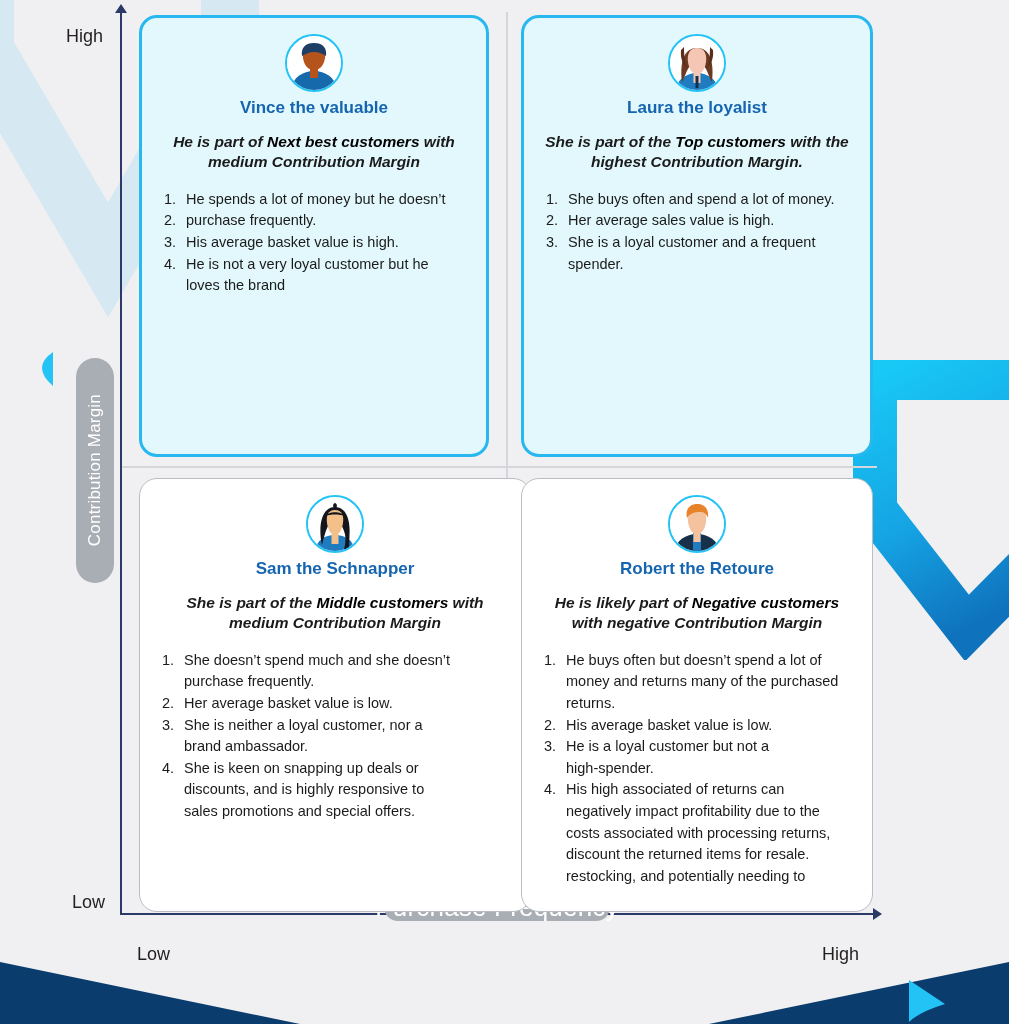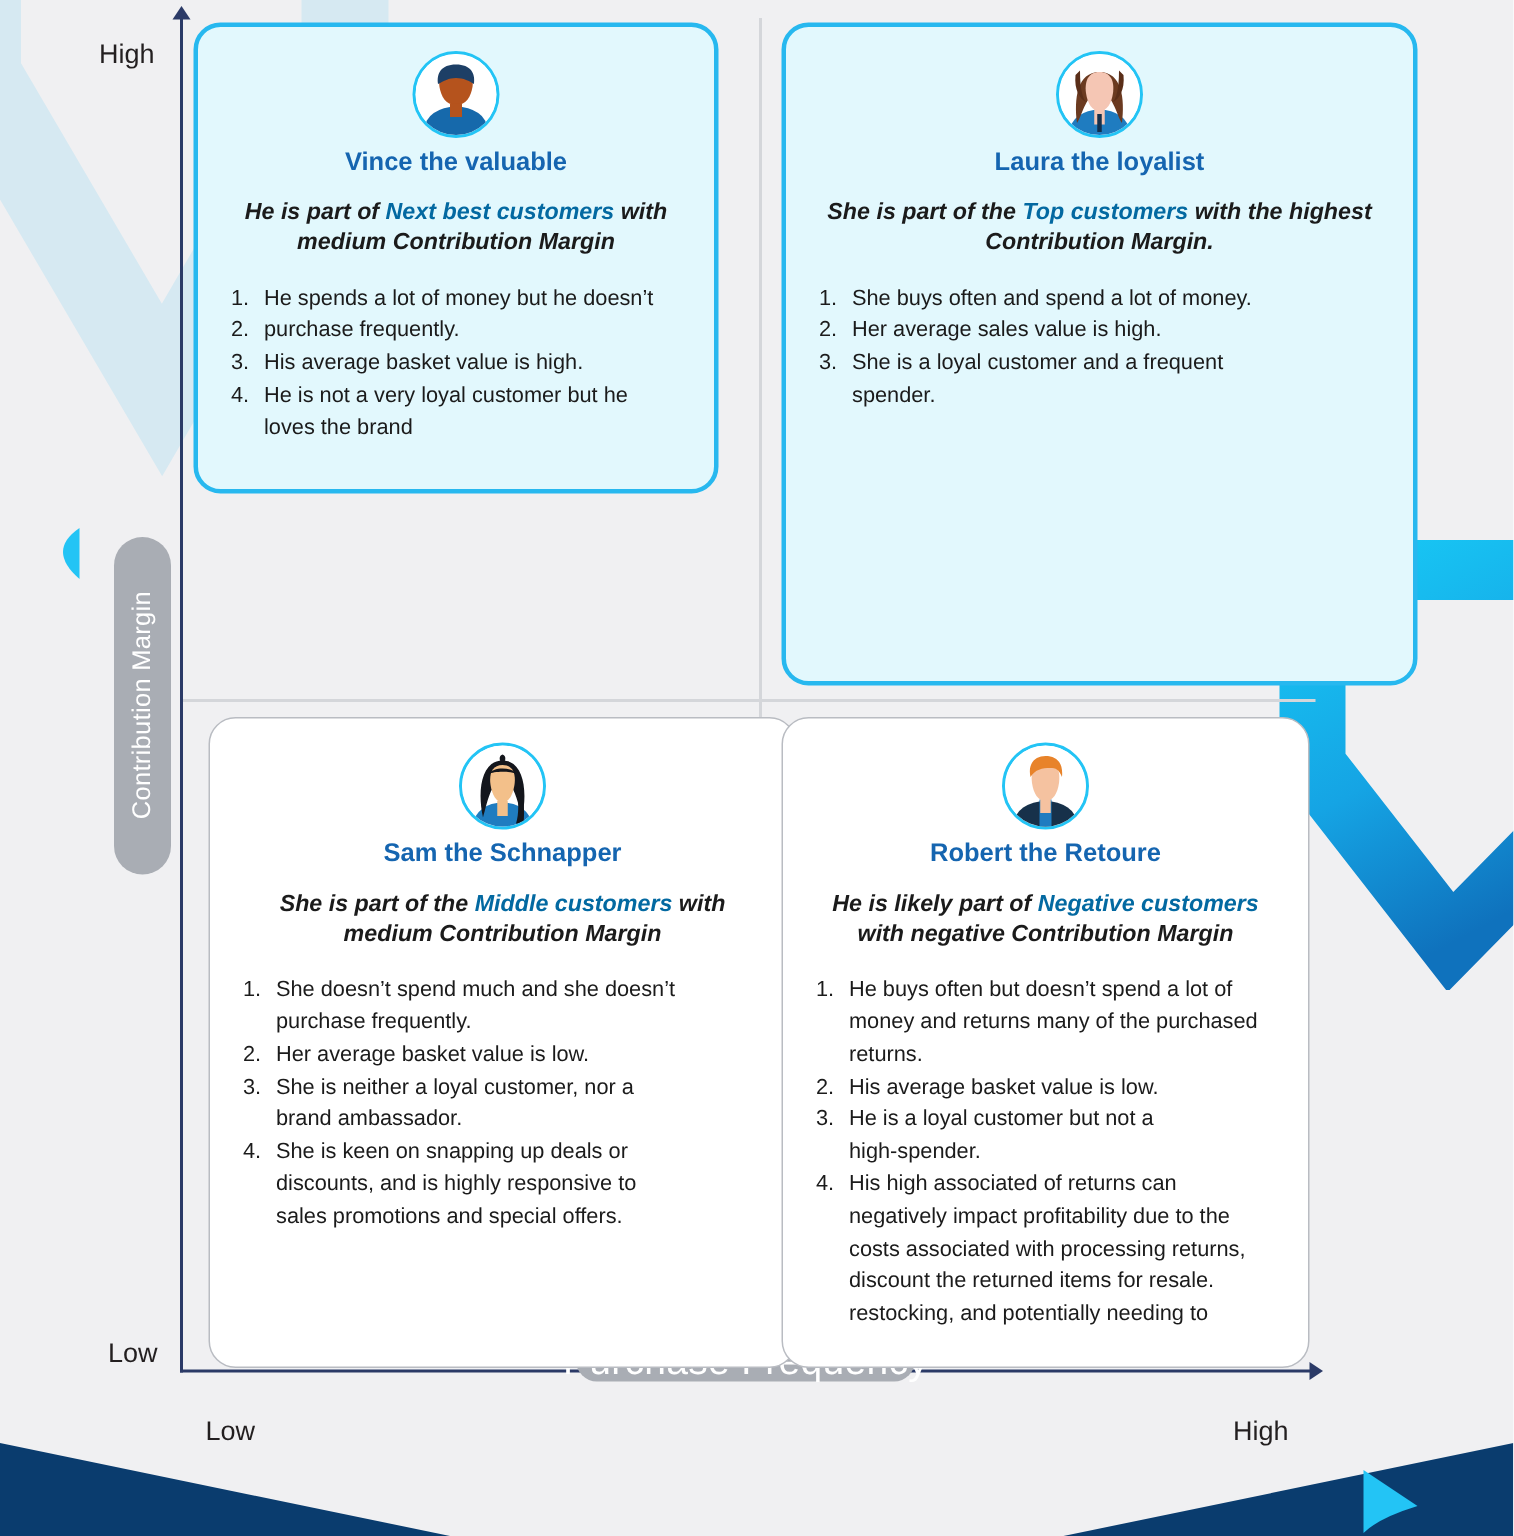"Vince the valuable" #card-vince { height: 314px -> 442px; left: 129px -> 139px }
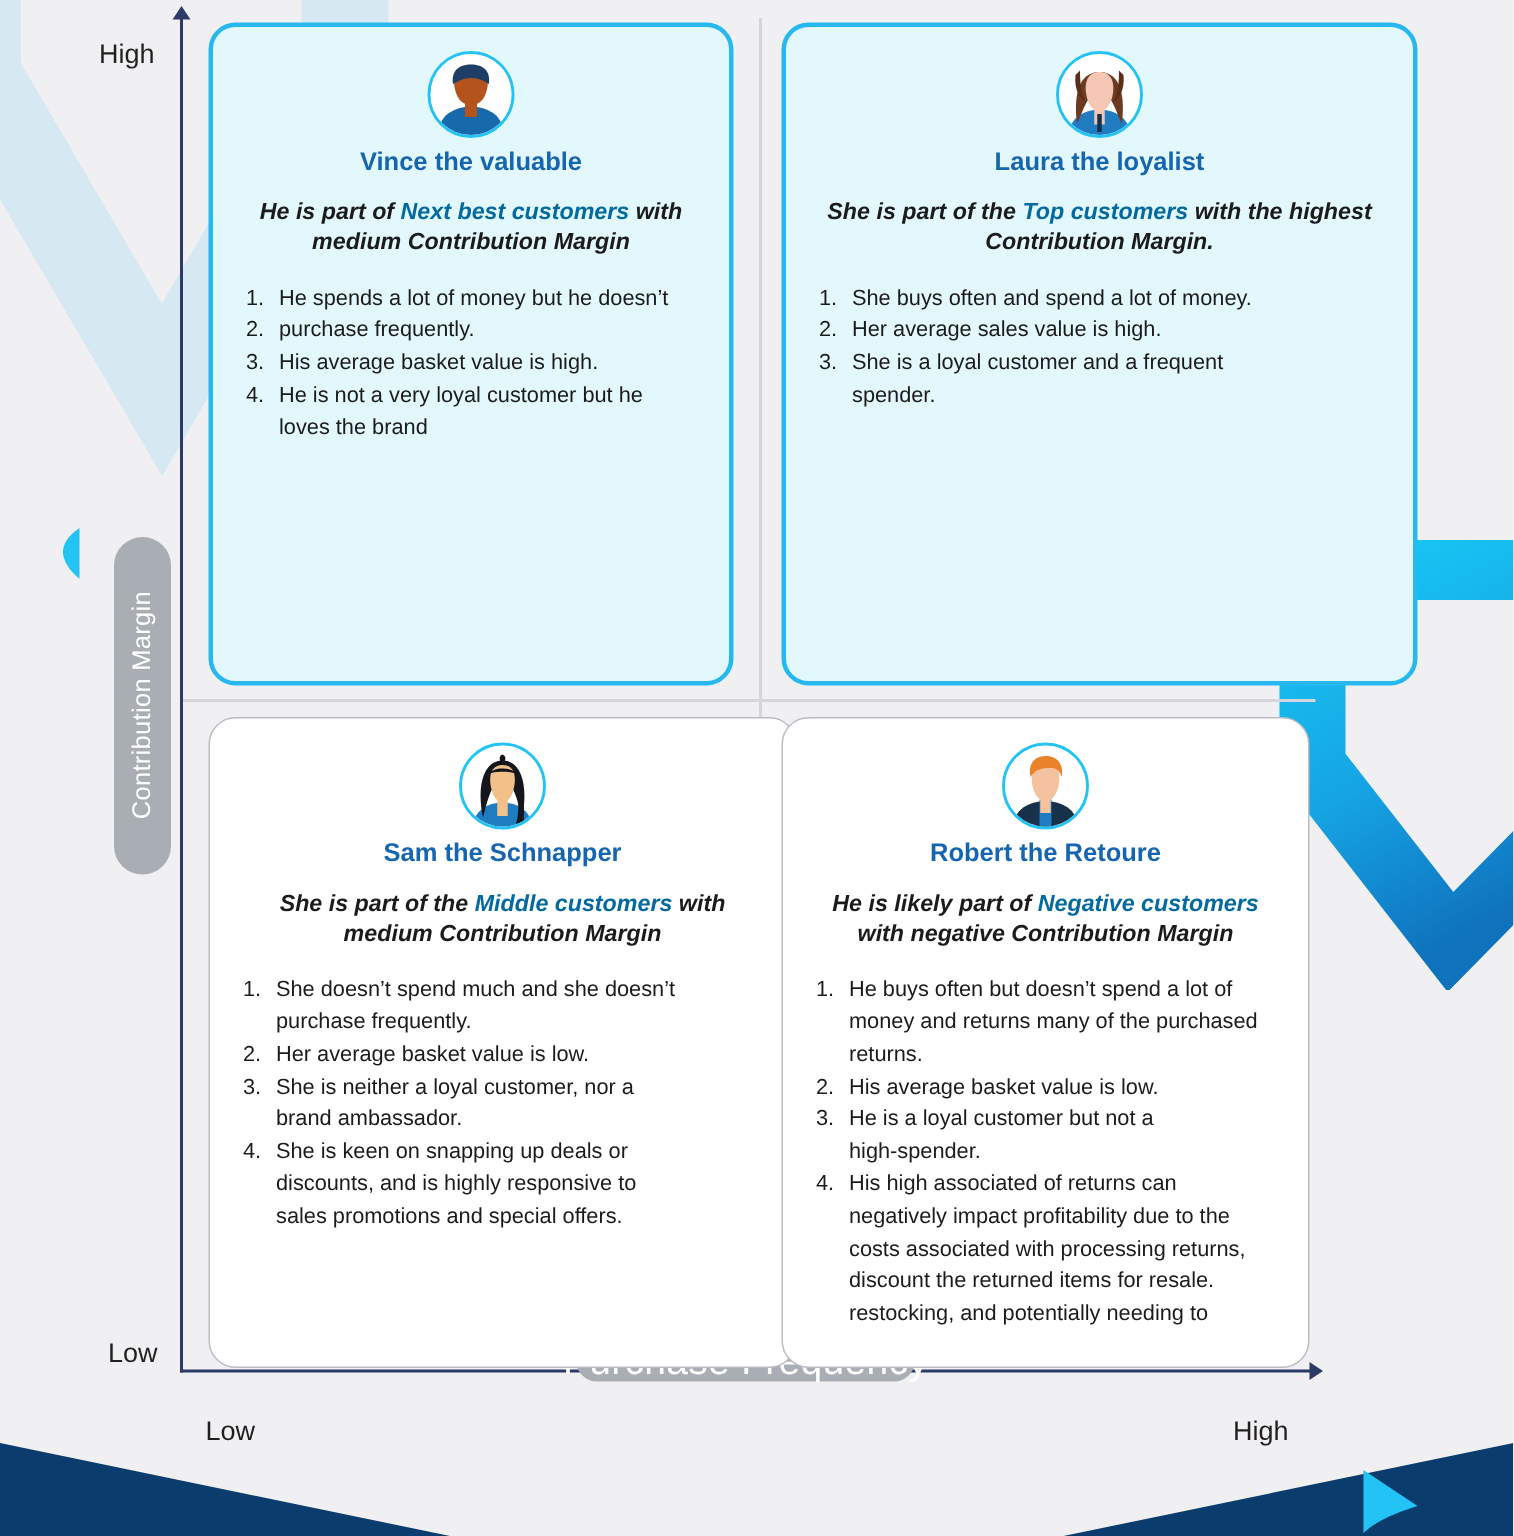"Laura the loyalist" #card-laura { width: 424px -> 352px }
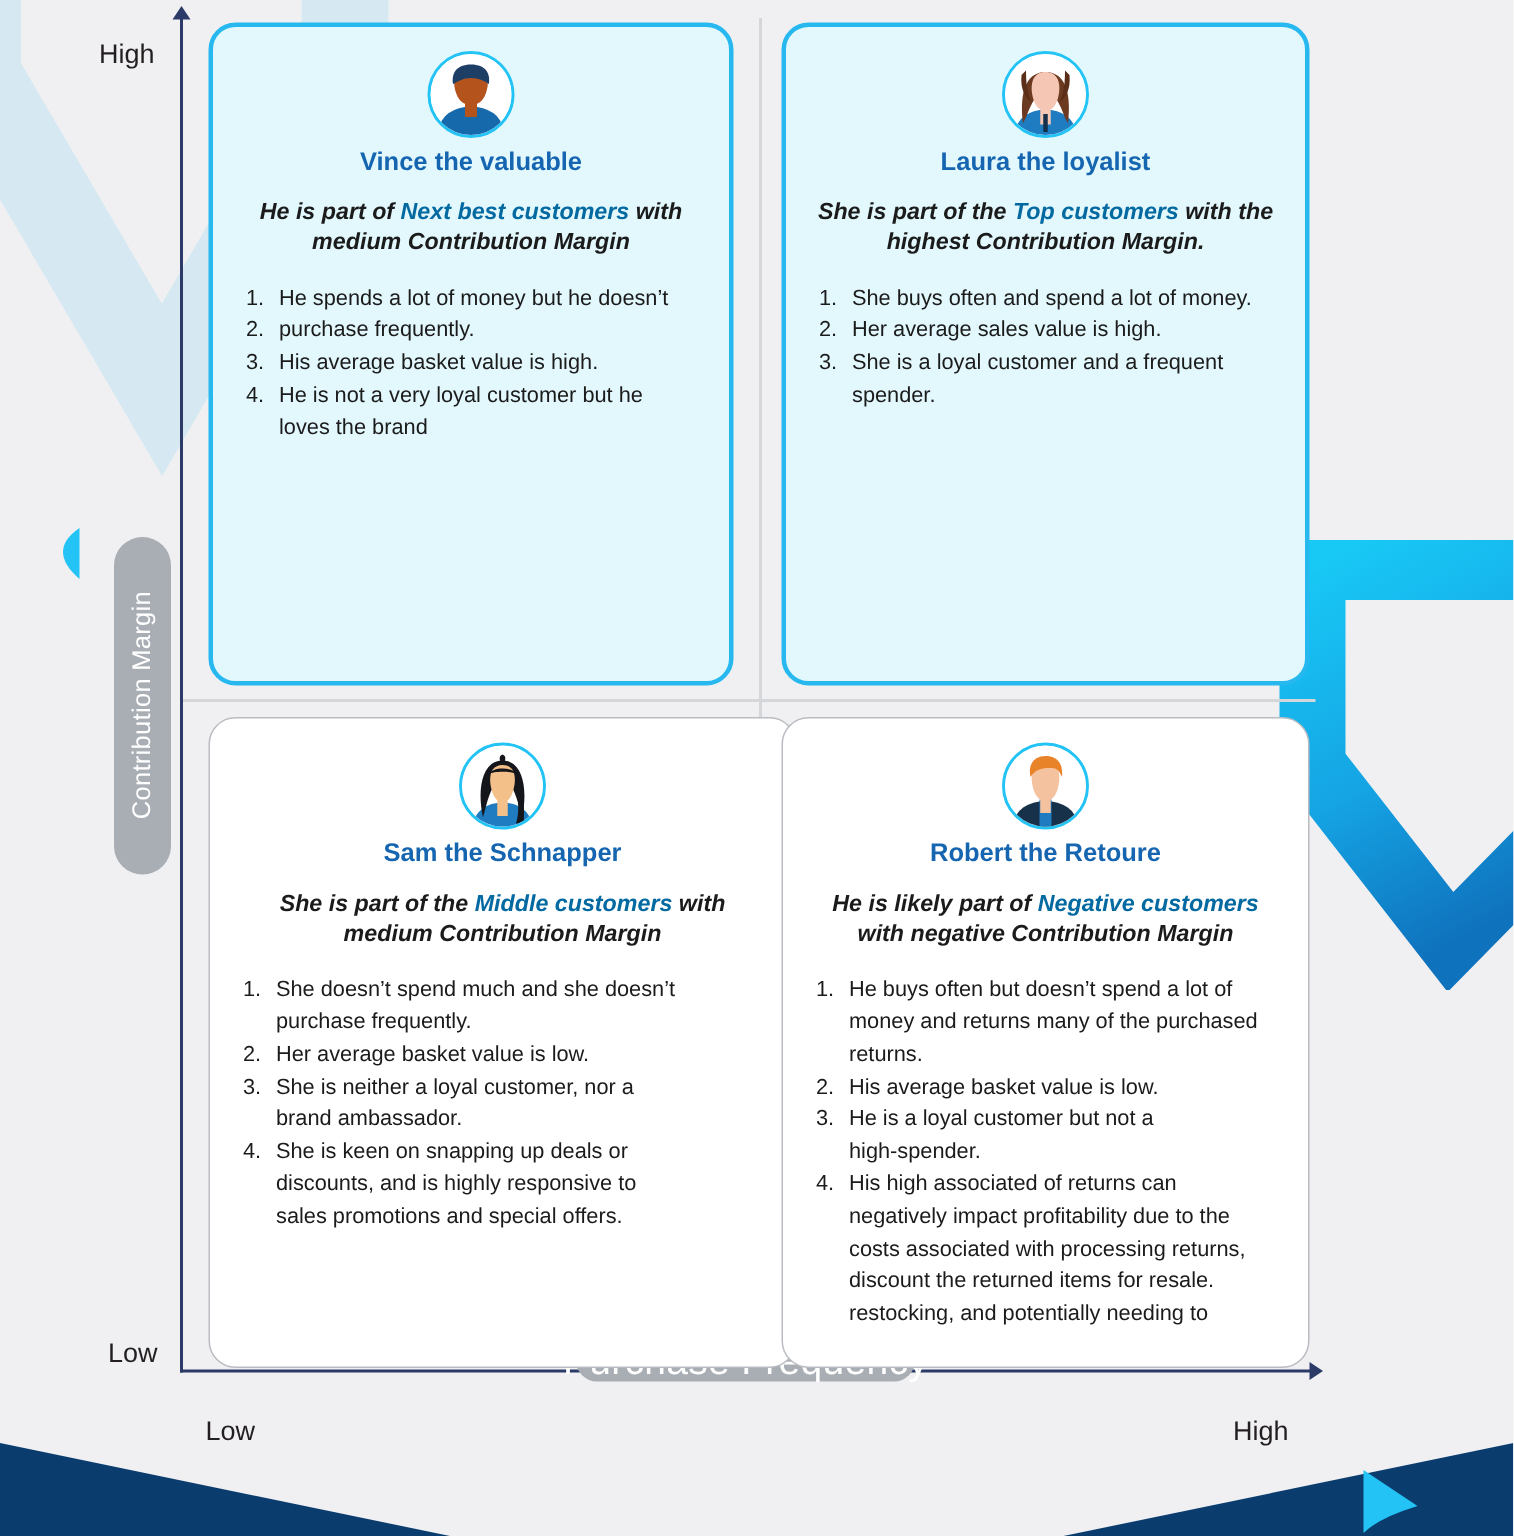"Next best customers" .card-subtitle .seg { color: #0369a1 -> #000000 }
